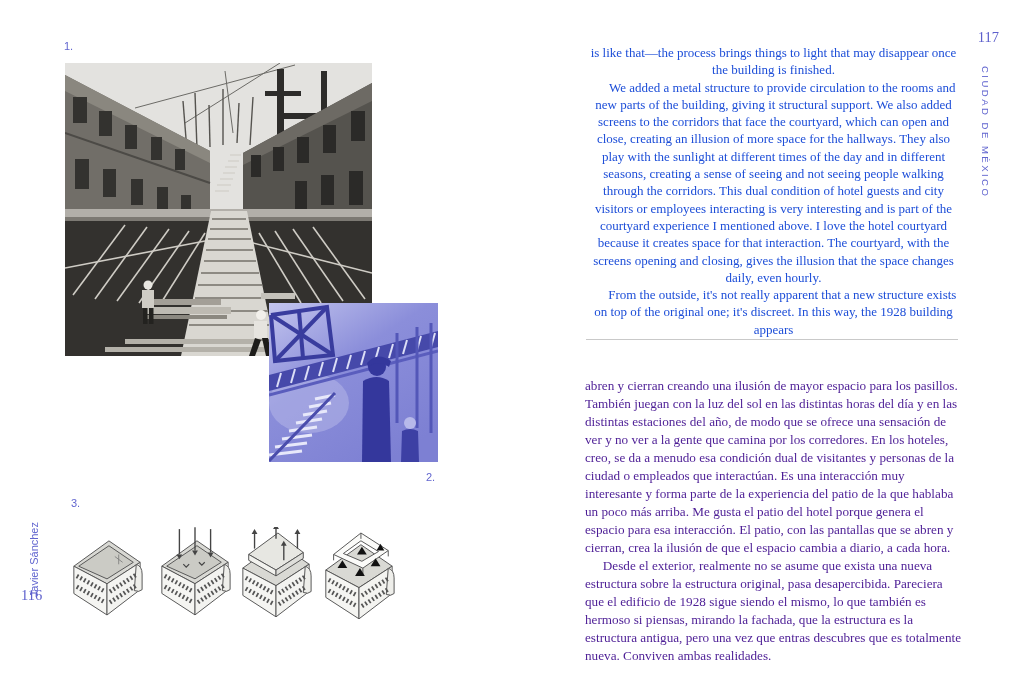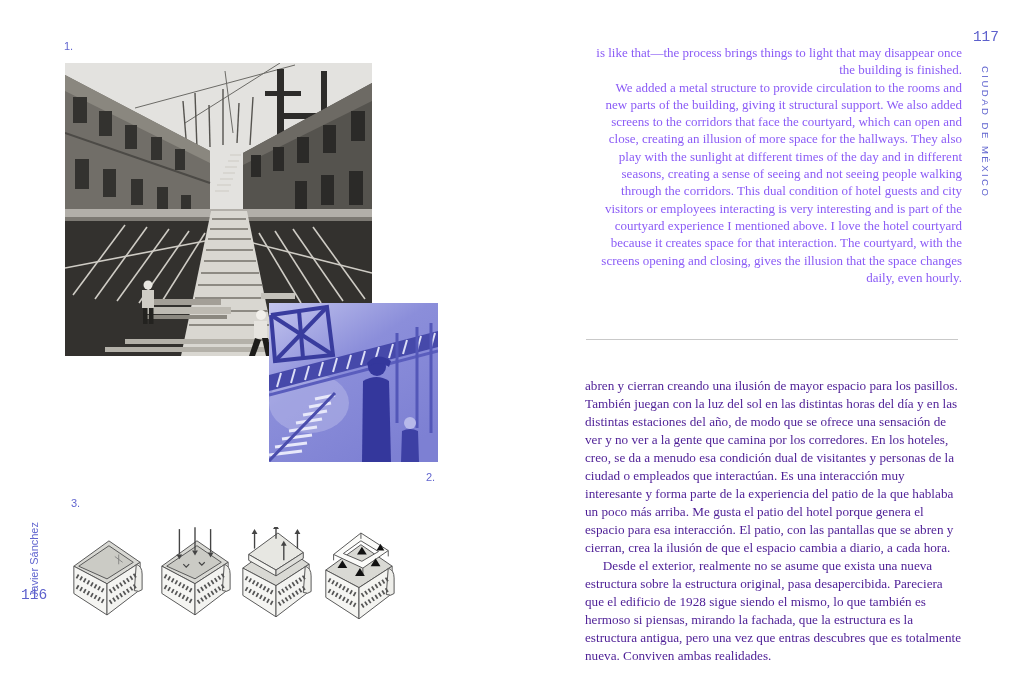"117" .page-num { font-family: Liberation Mono, monospace -> Liberation Serif, serif }
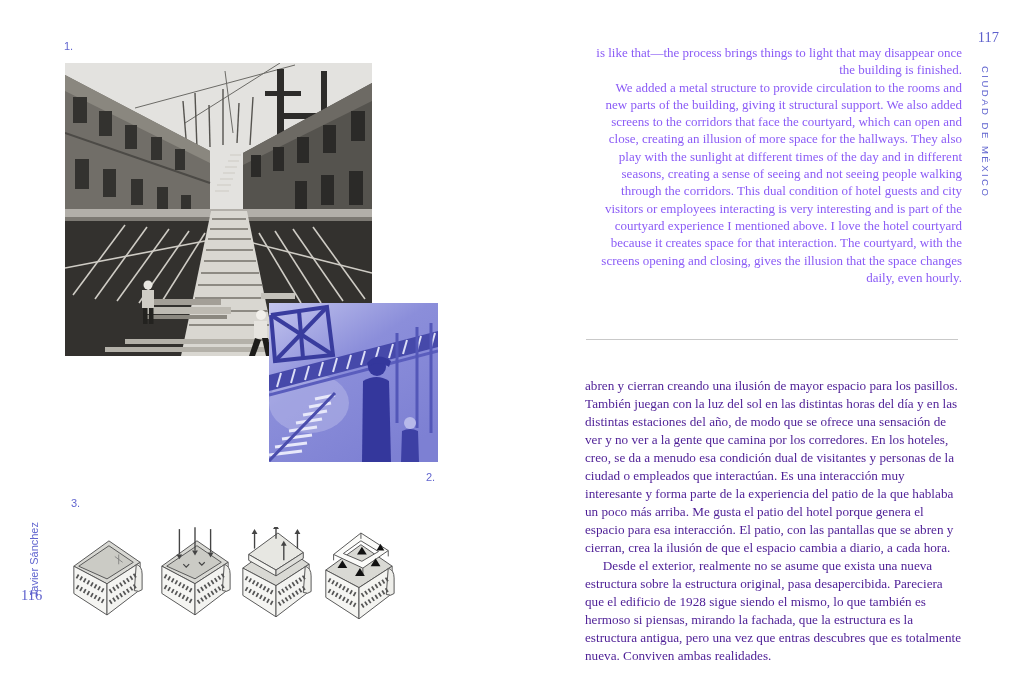"is like that—the process brings" .col-en { color: #8b5cf6 -> #1d4ed8; text-align: right -> center }
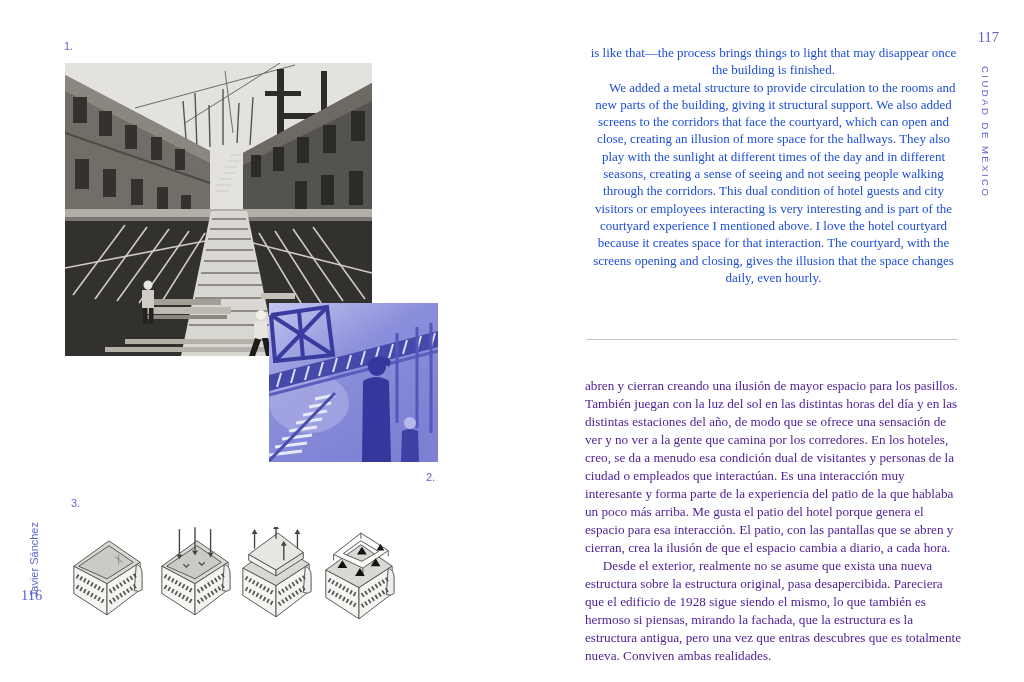"From the outside, it's not" p { html: none -> <p>From the outside, it's not really apparent that a new structure exists on top of the original one; it's discreet. In this way, the 1928 building appears</p> }
